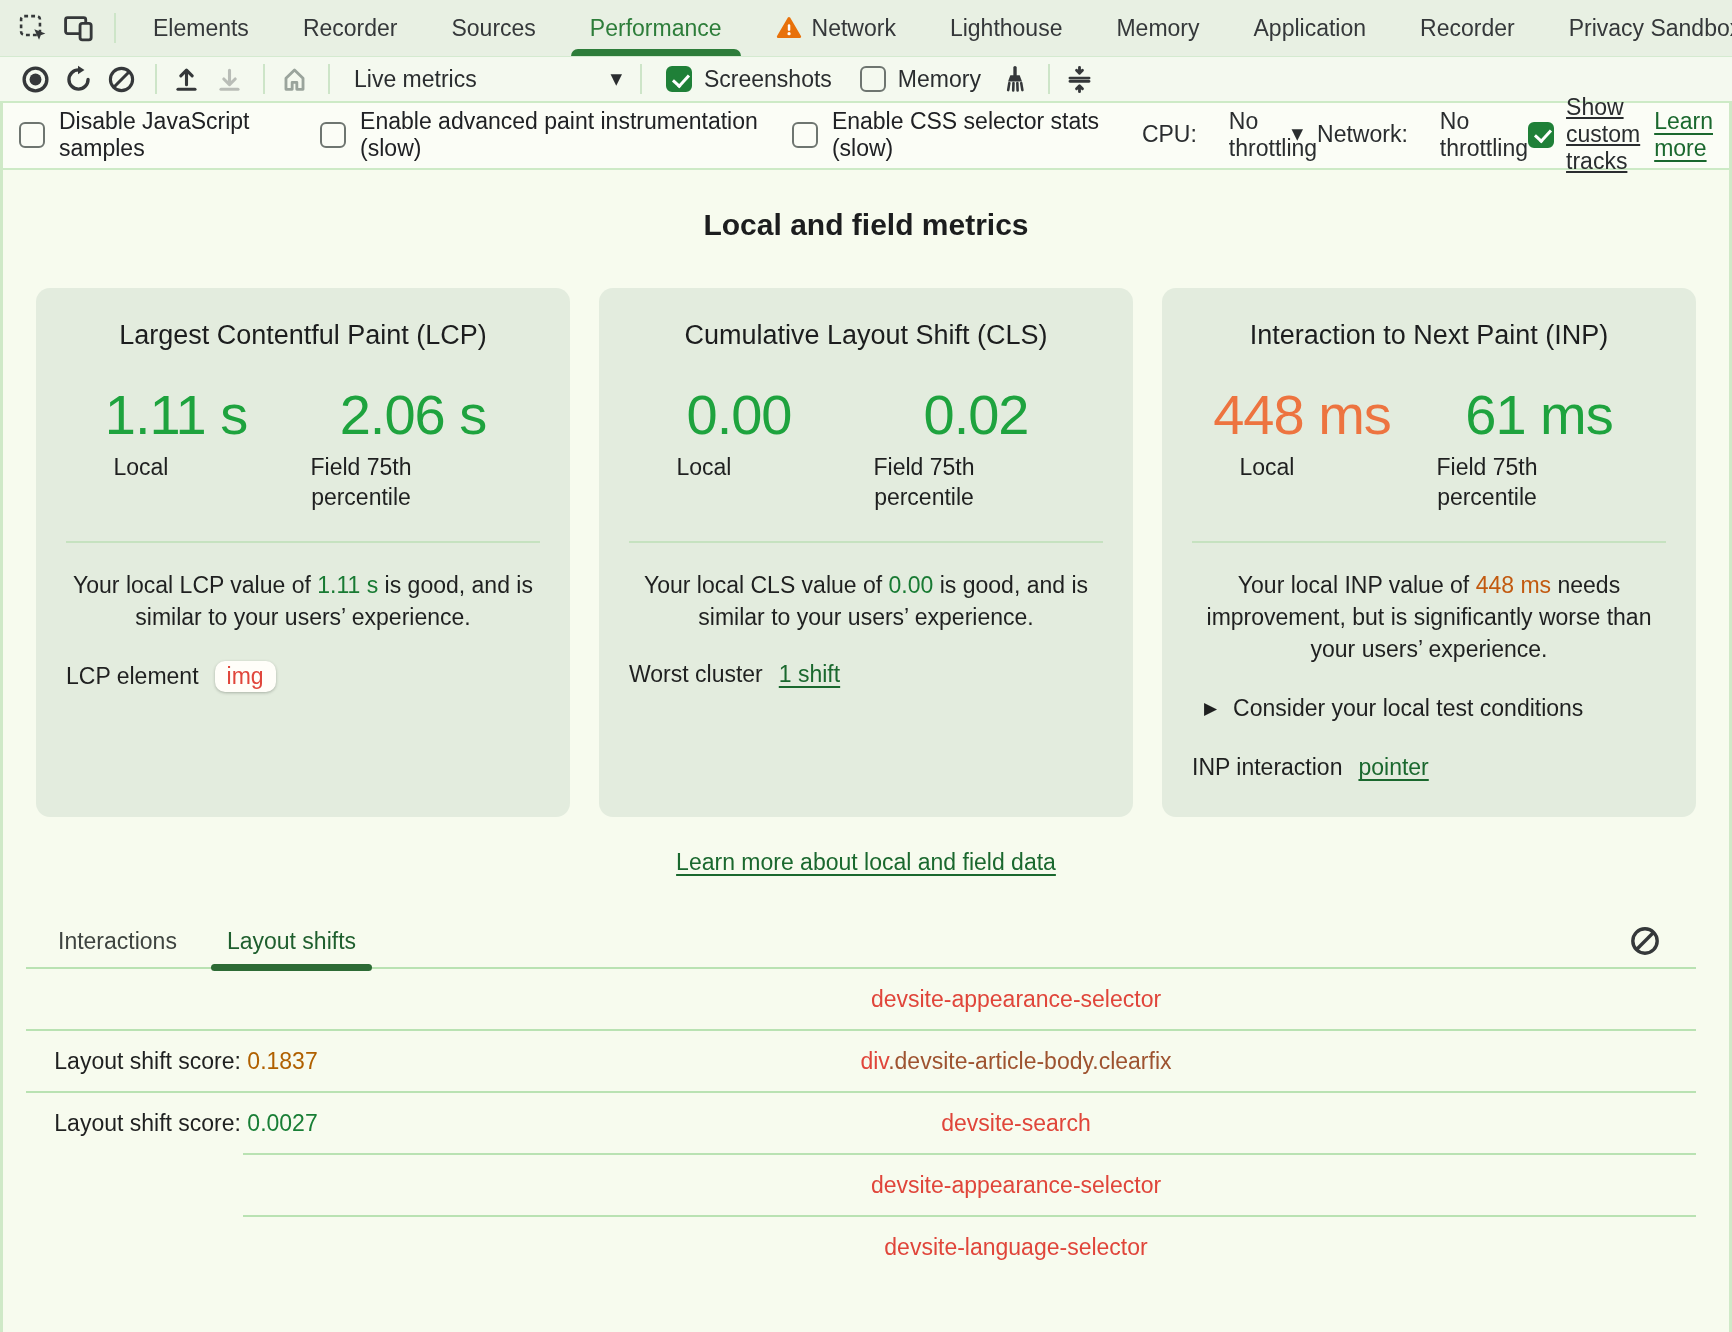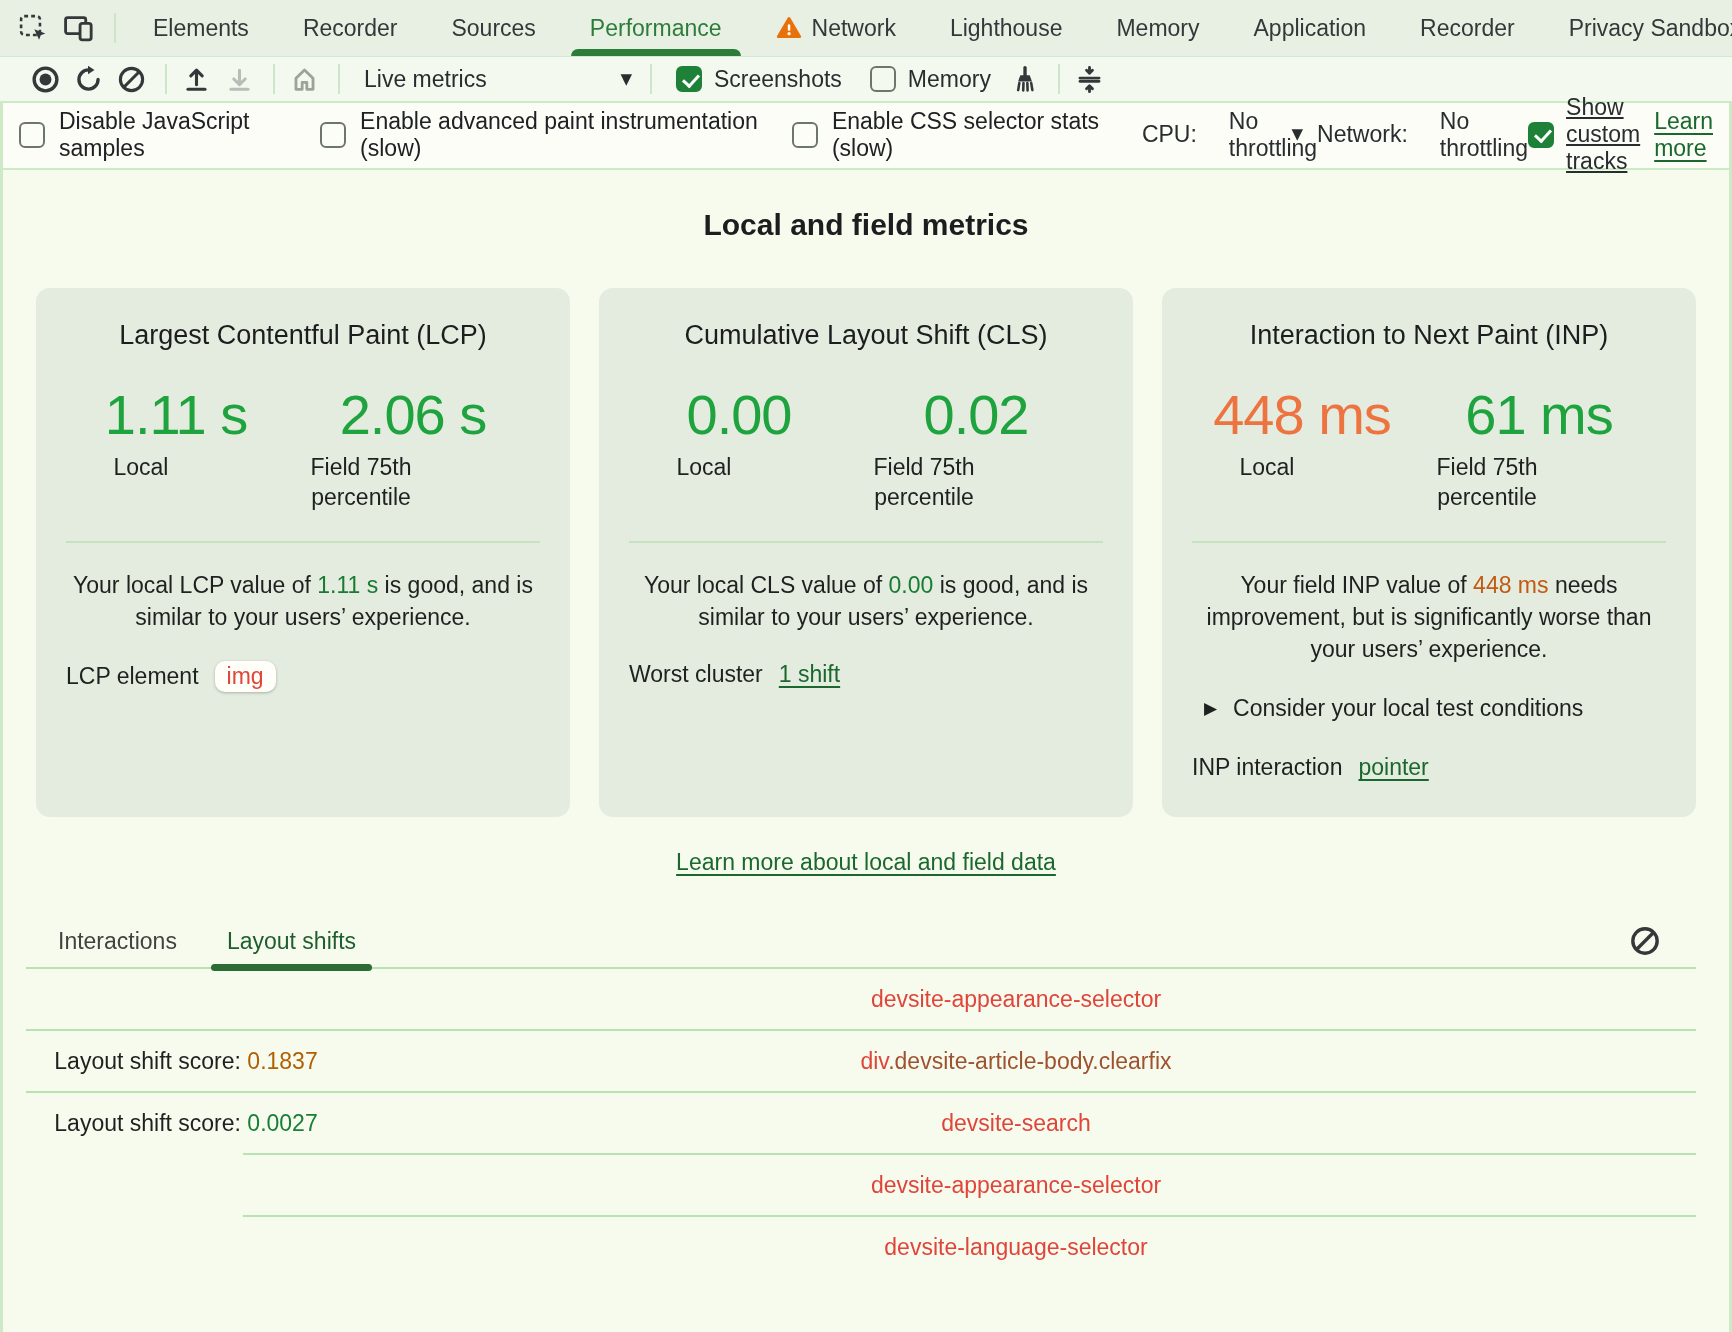"Live metrics" .toolbar { padding-left: 26px -> 16px }
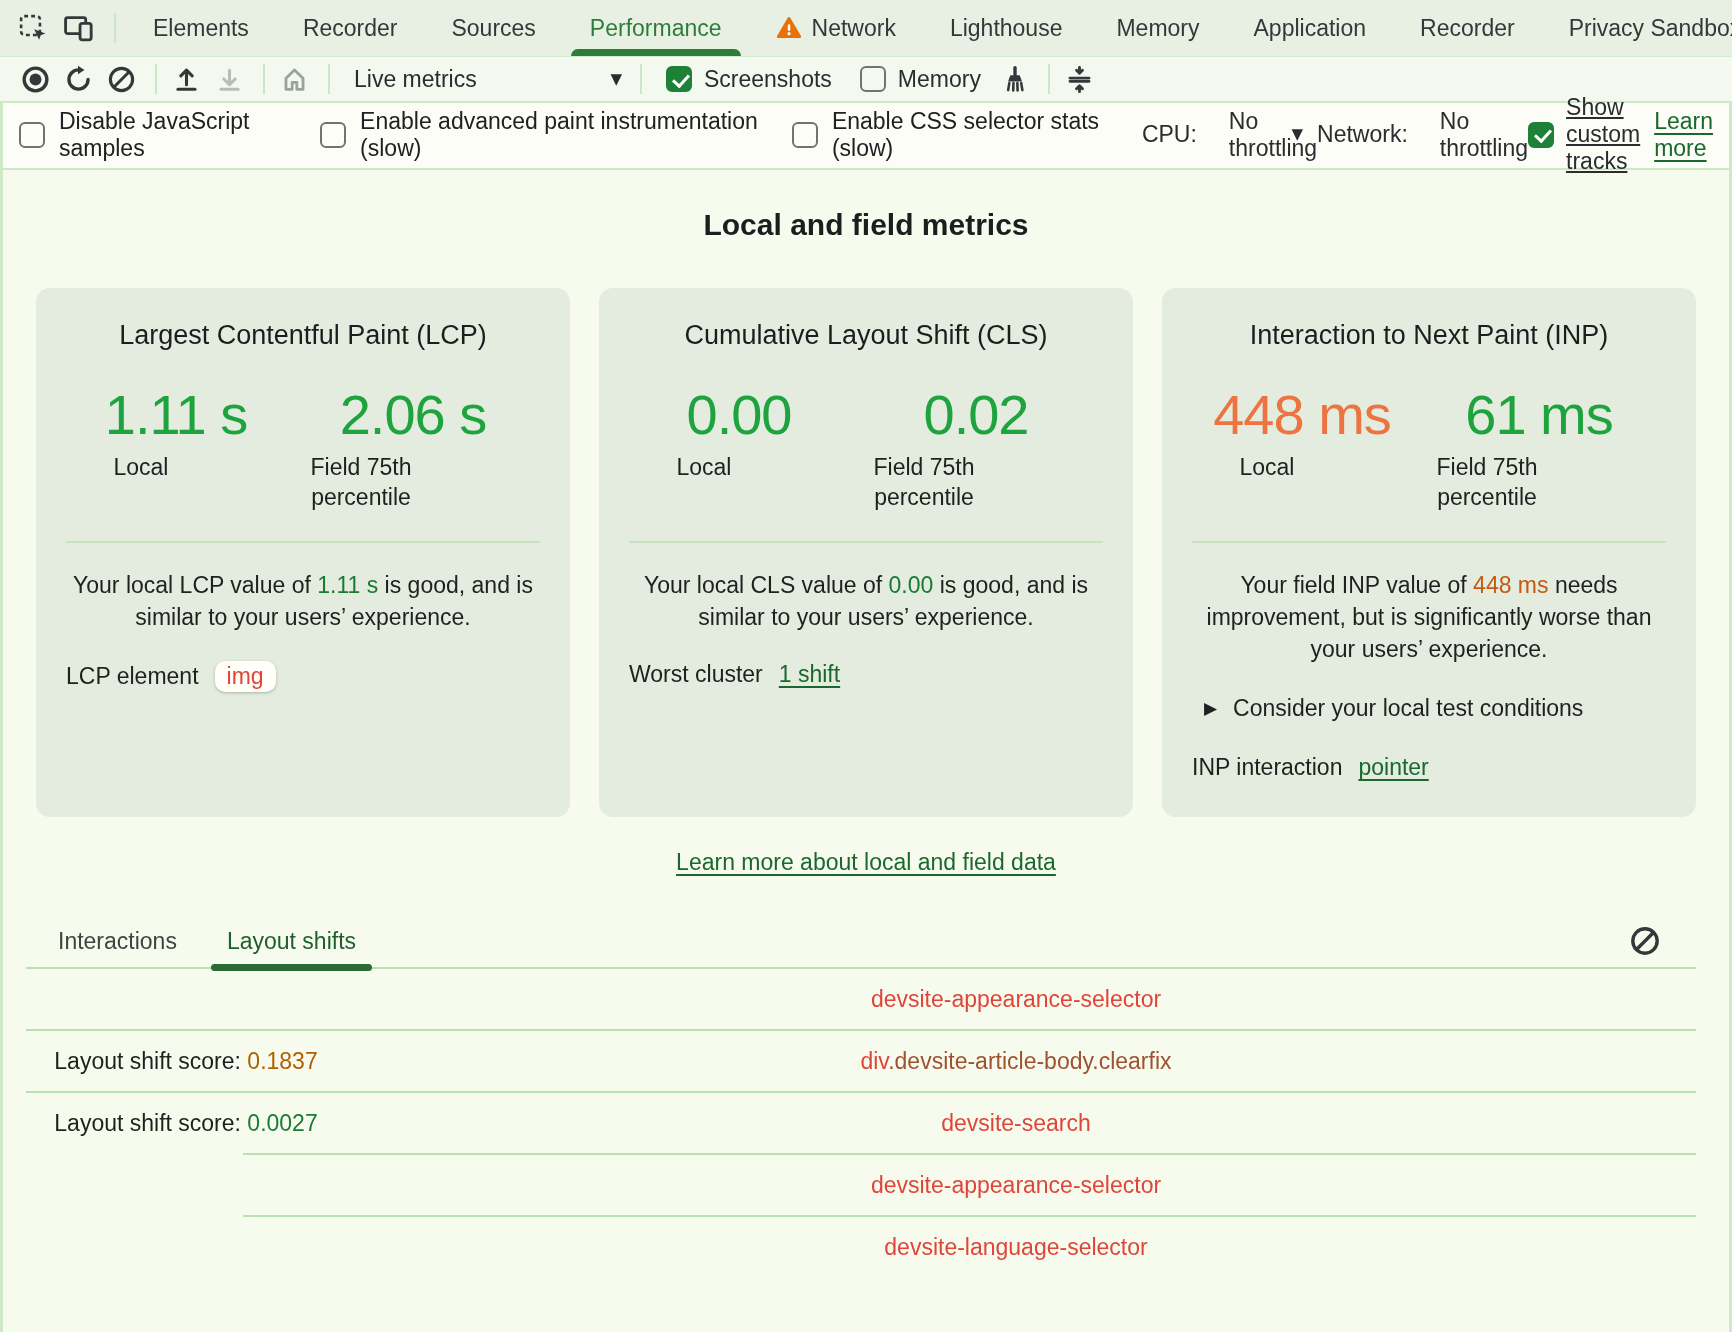"Your field INP value of" span { text: field -> local }
